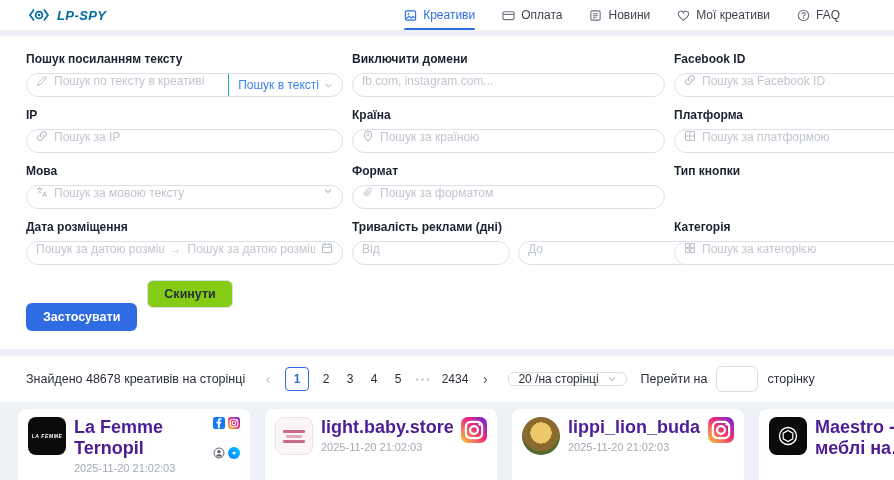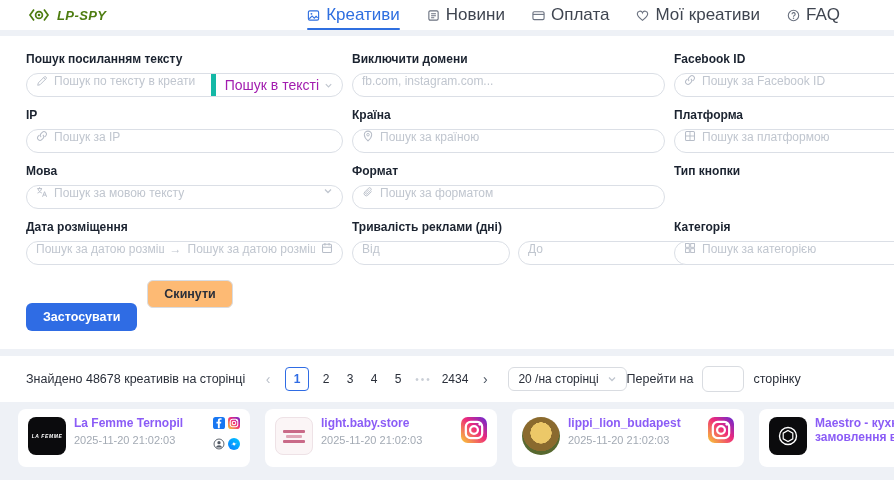"LP-SPY" .logo { color: #4d7c0f -> #0369a1 }
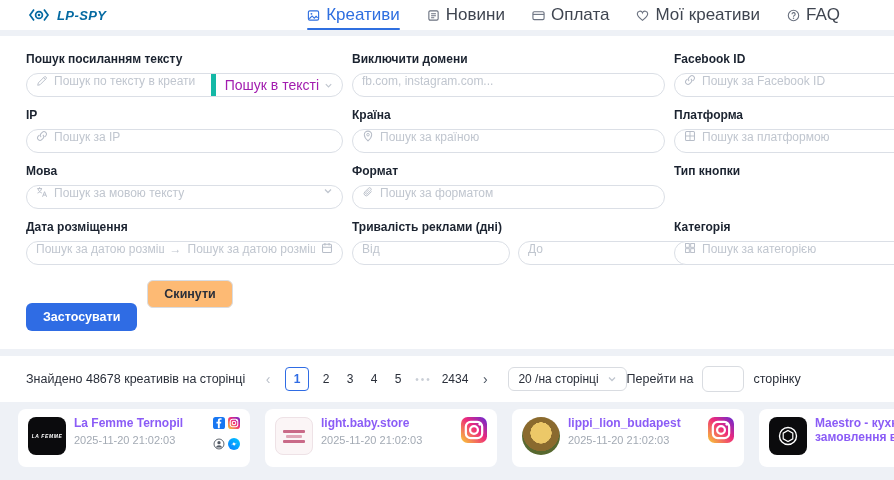"Креативи" .nav-item { font-size: 17px -> 12px }
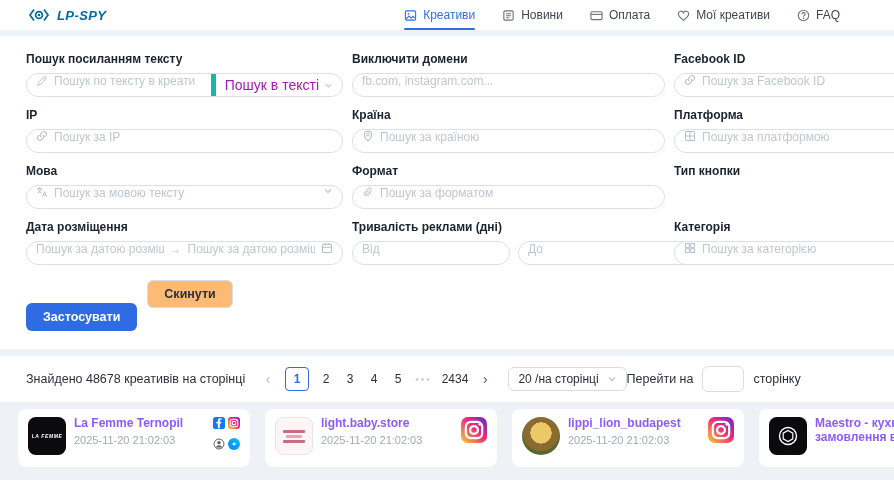"Новини" div.nav-item { order: before "Оплата" -> after "Оплата" }
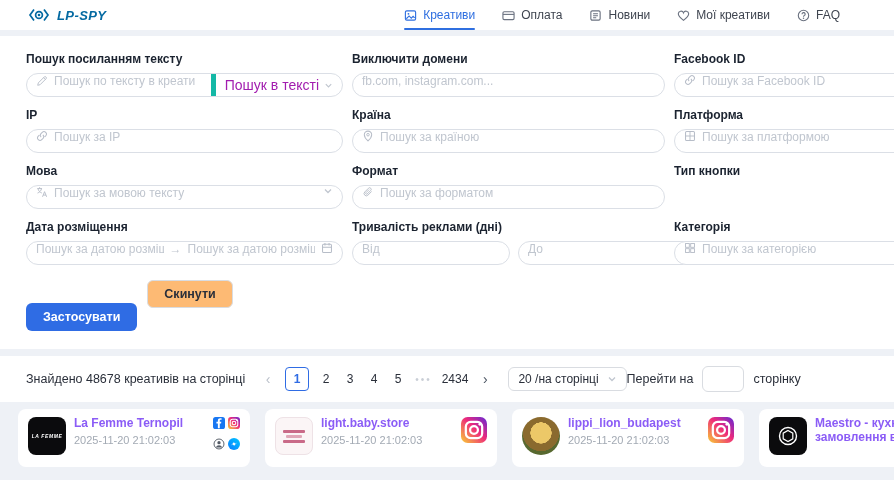"Пошук в тексті" .addon { border-left: 5px solid #14b8a6 -> 1px solid #14b8a6; color: #a21caf -> #3b82f6; font-size: 14px -> 12px }
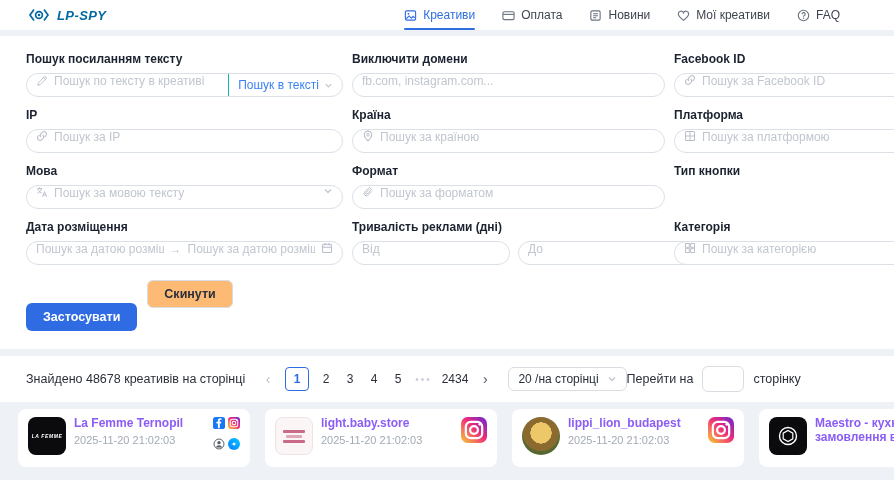"Скинути" .btn-ghost { background: #fdba74 -> #84cc16 }
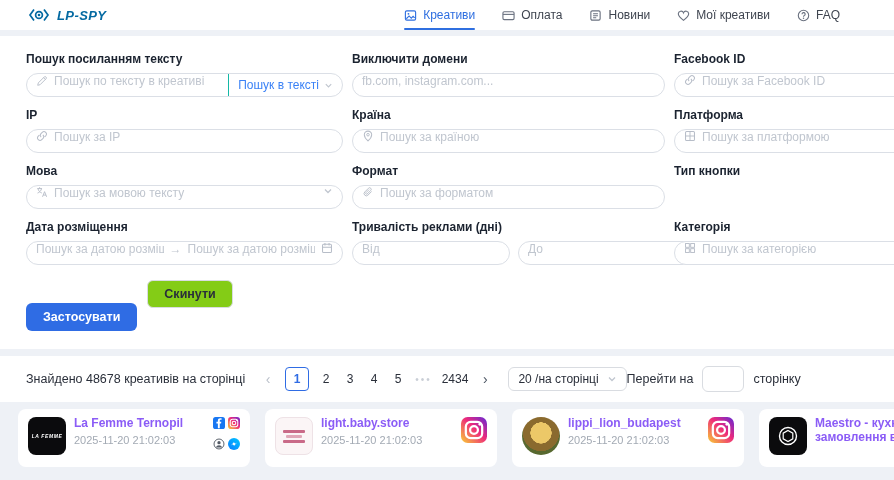"20 /на сторінці" .psize { height: 24px -> 14px }
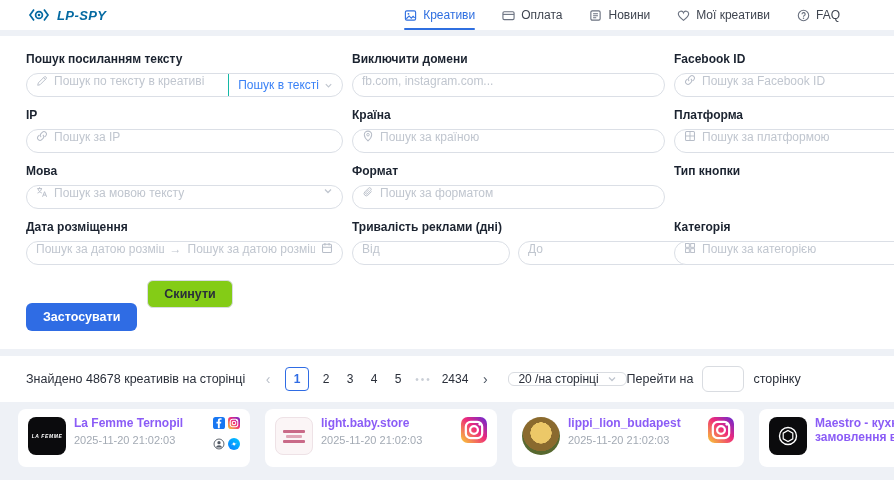"Перейти на" .goto { margin-left: none -> 14px }
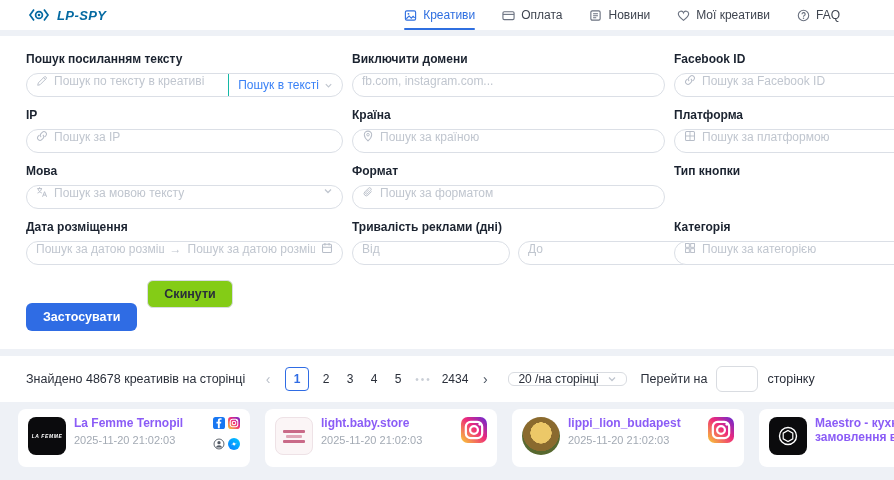"La Femme Ternopil" .ctitle { color: #8b5cf6 -> #4c1d95; font-size: 12px -> 18px }
